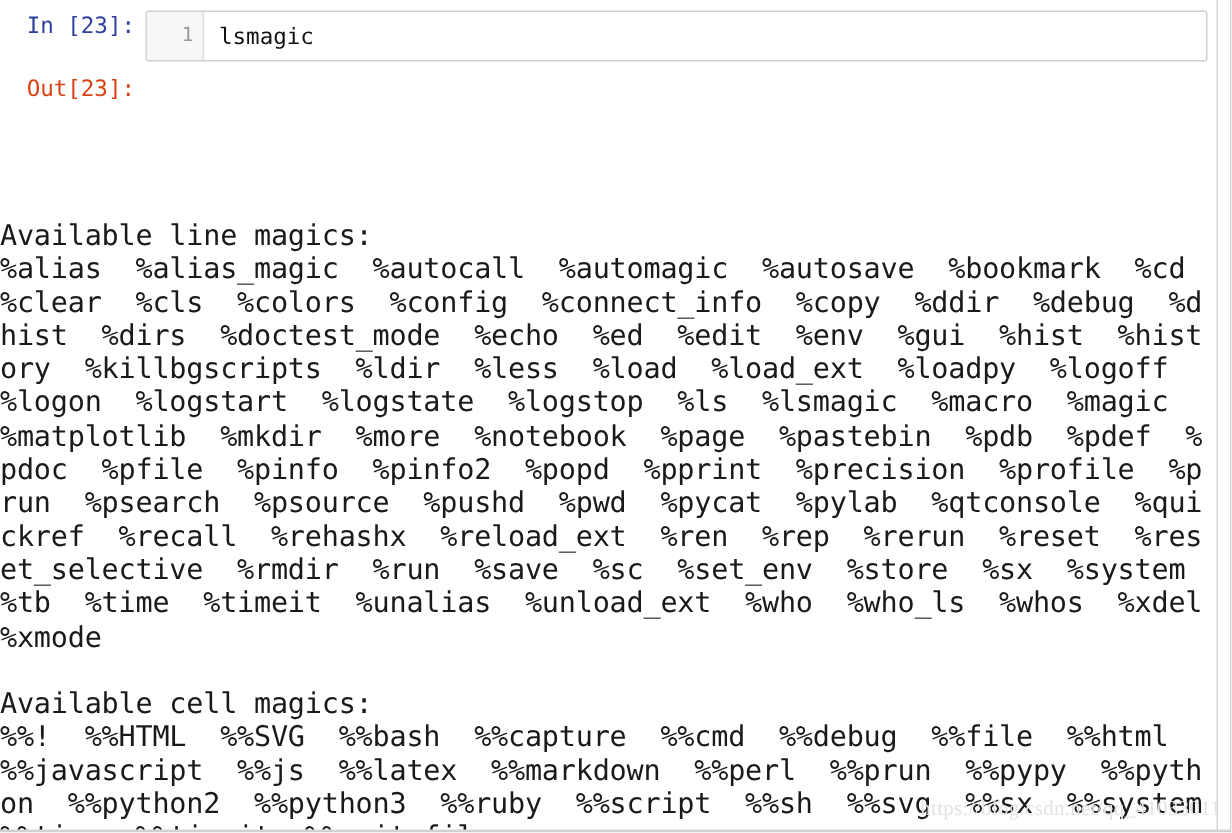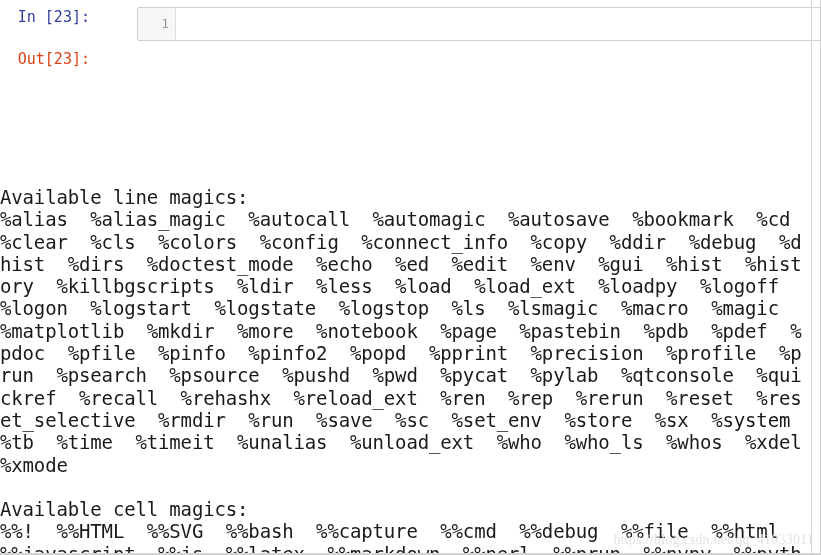"In [23]:" .cell-row { gap: 40px -> none }
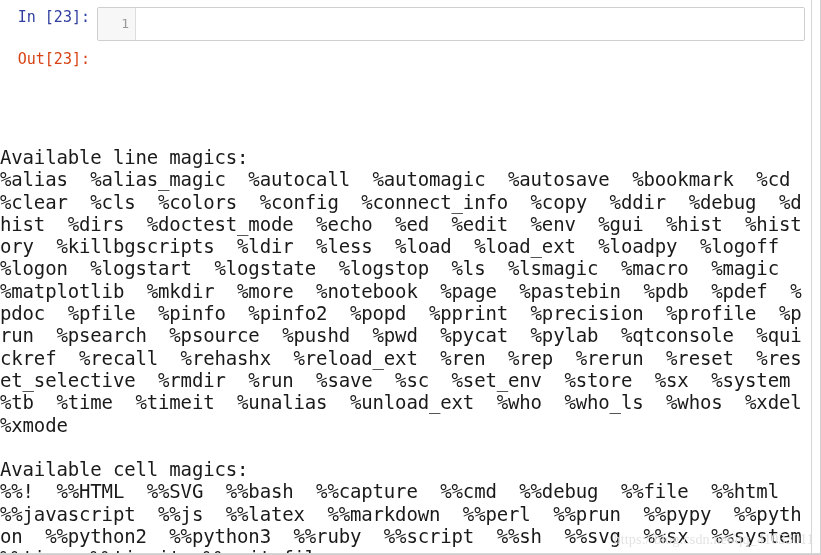"lsmagic" div.code-text { html: none -> <div>lsmagic</div> }
